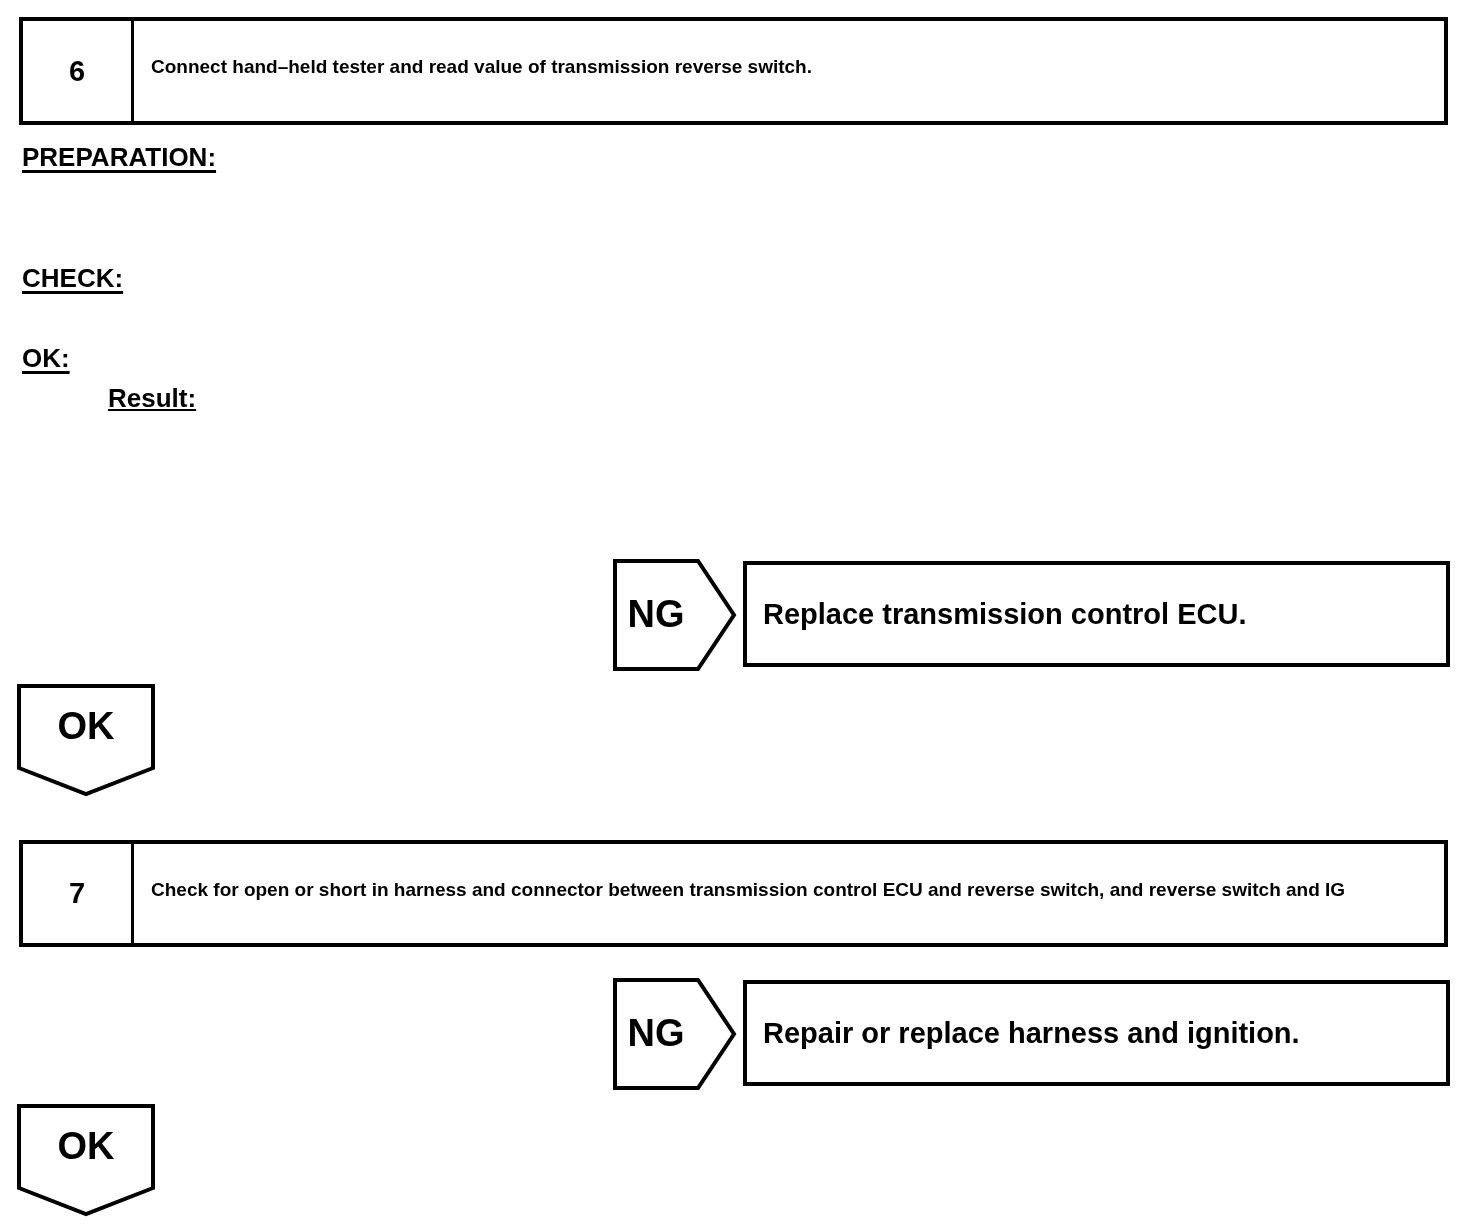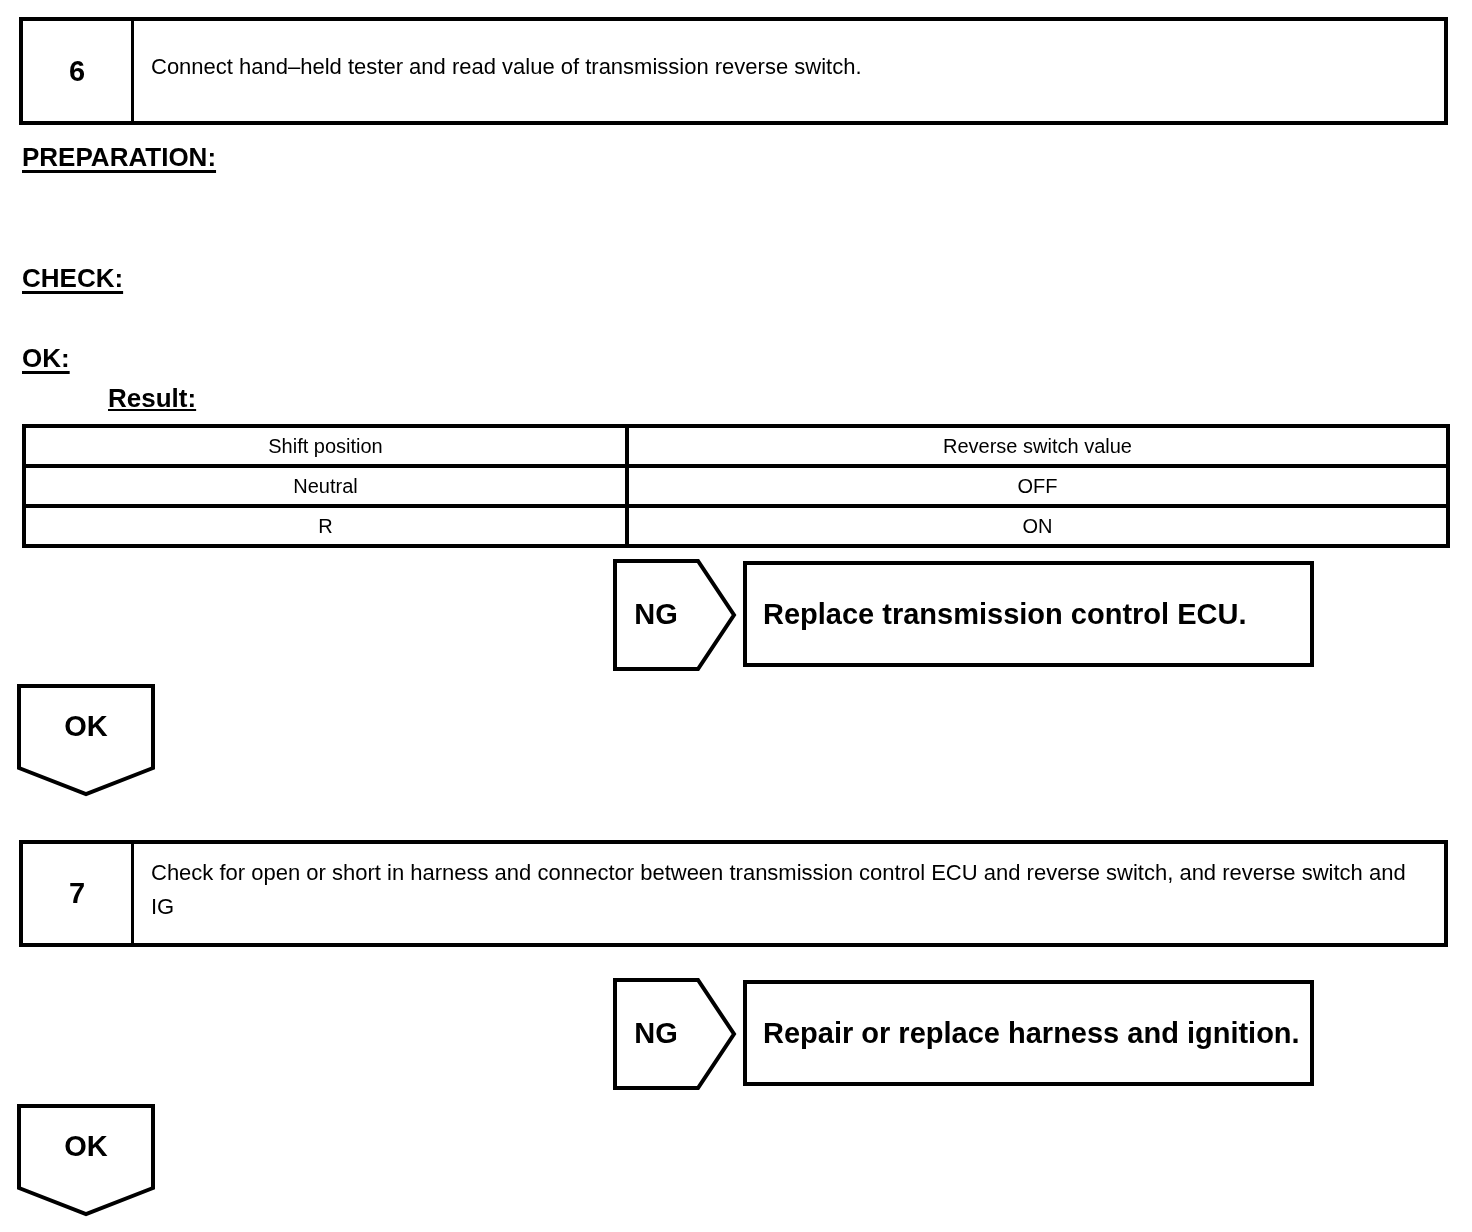"Connect hand–held tester and read" .step-title { font-size: 22px -> 19px; font-weight: normal -> bold }
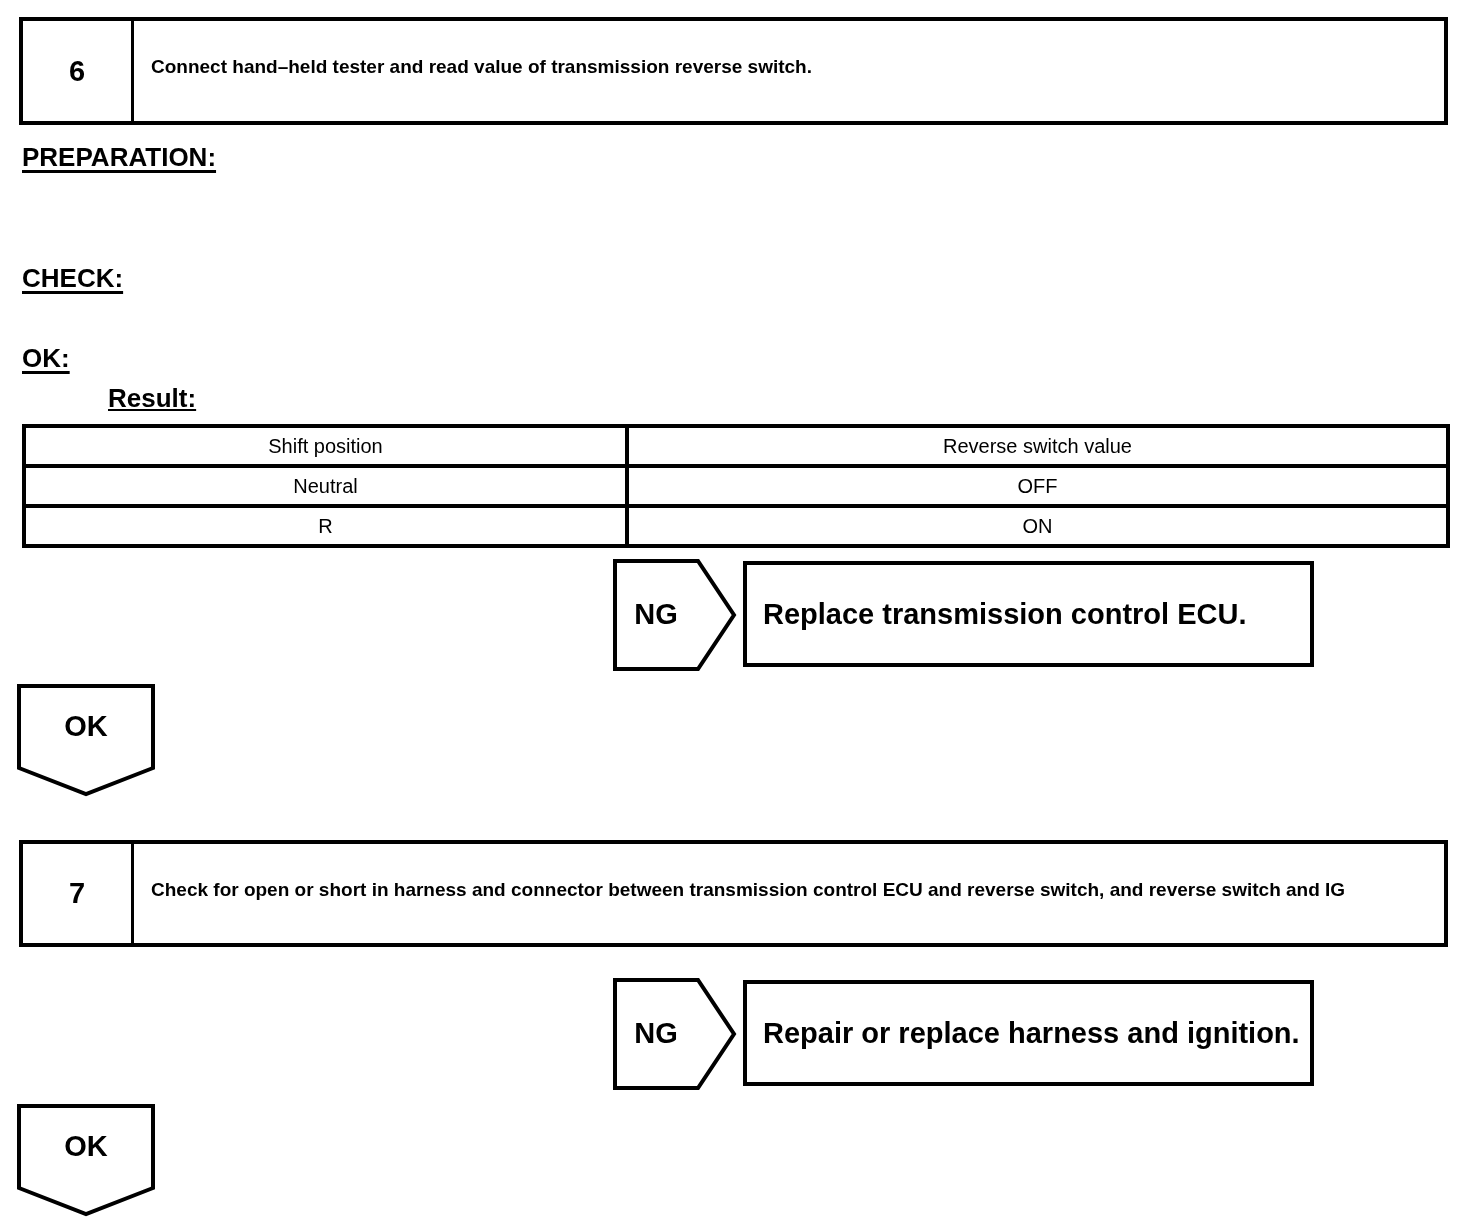"Shift position" table.result-table { html: <table> <colgroup> <col> <col> </colgroup> <thead> <tr> <th>Shift position</th> <th>Reverse switch value</th> </tr> </thead> <tbody> <tr> <td>Neutral</td> <td>OFF</td> </tr> <tr> <td>R</td> <td>ON</td> </tr> </tbody> </table> -> none }
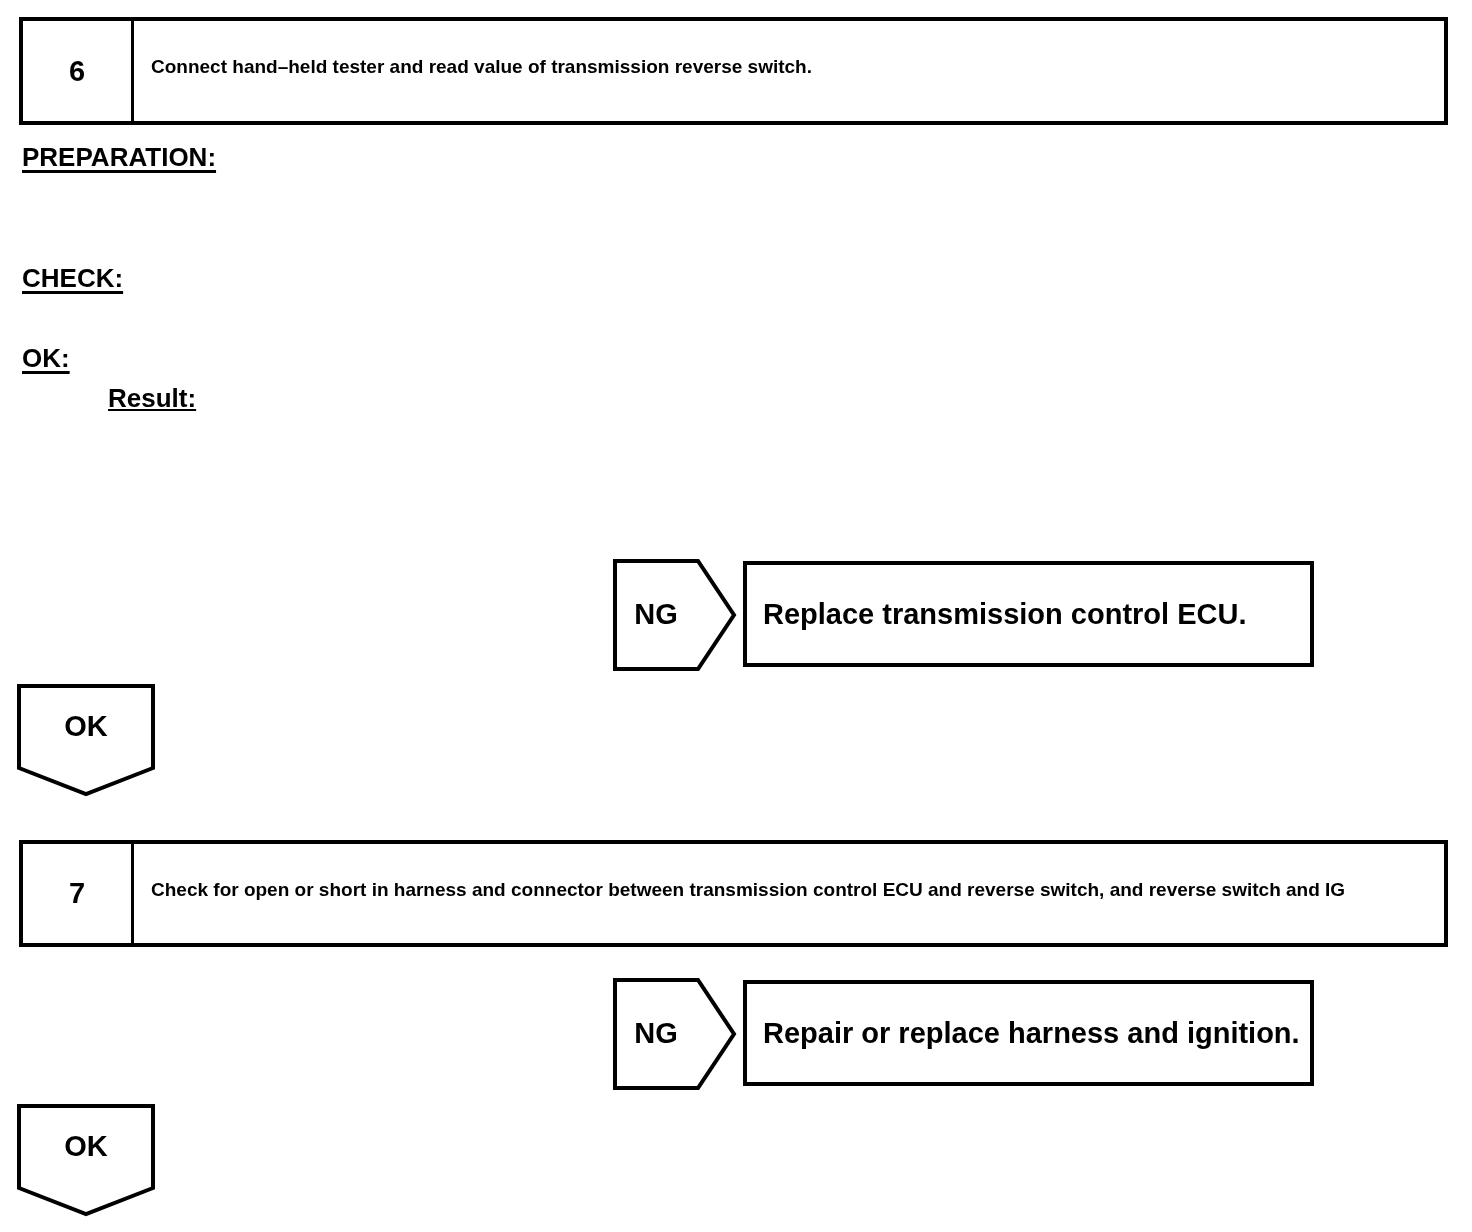"NG" .flow-label { font-size: 29px -> 38px }
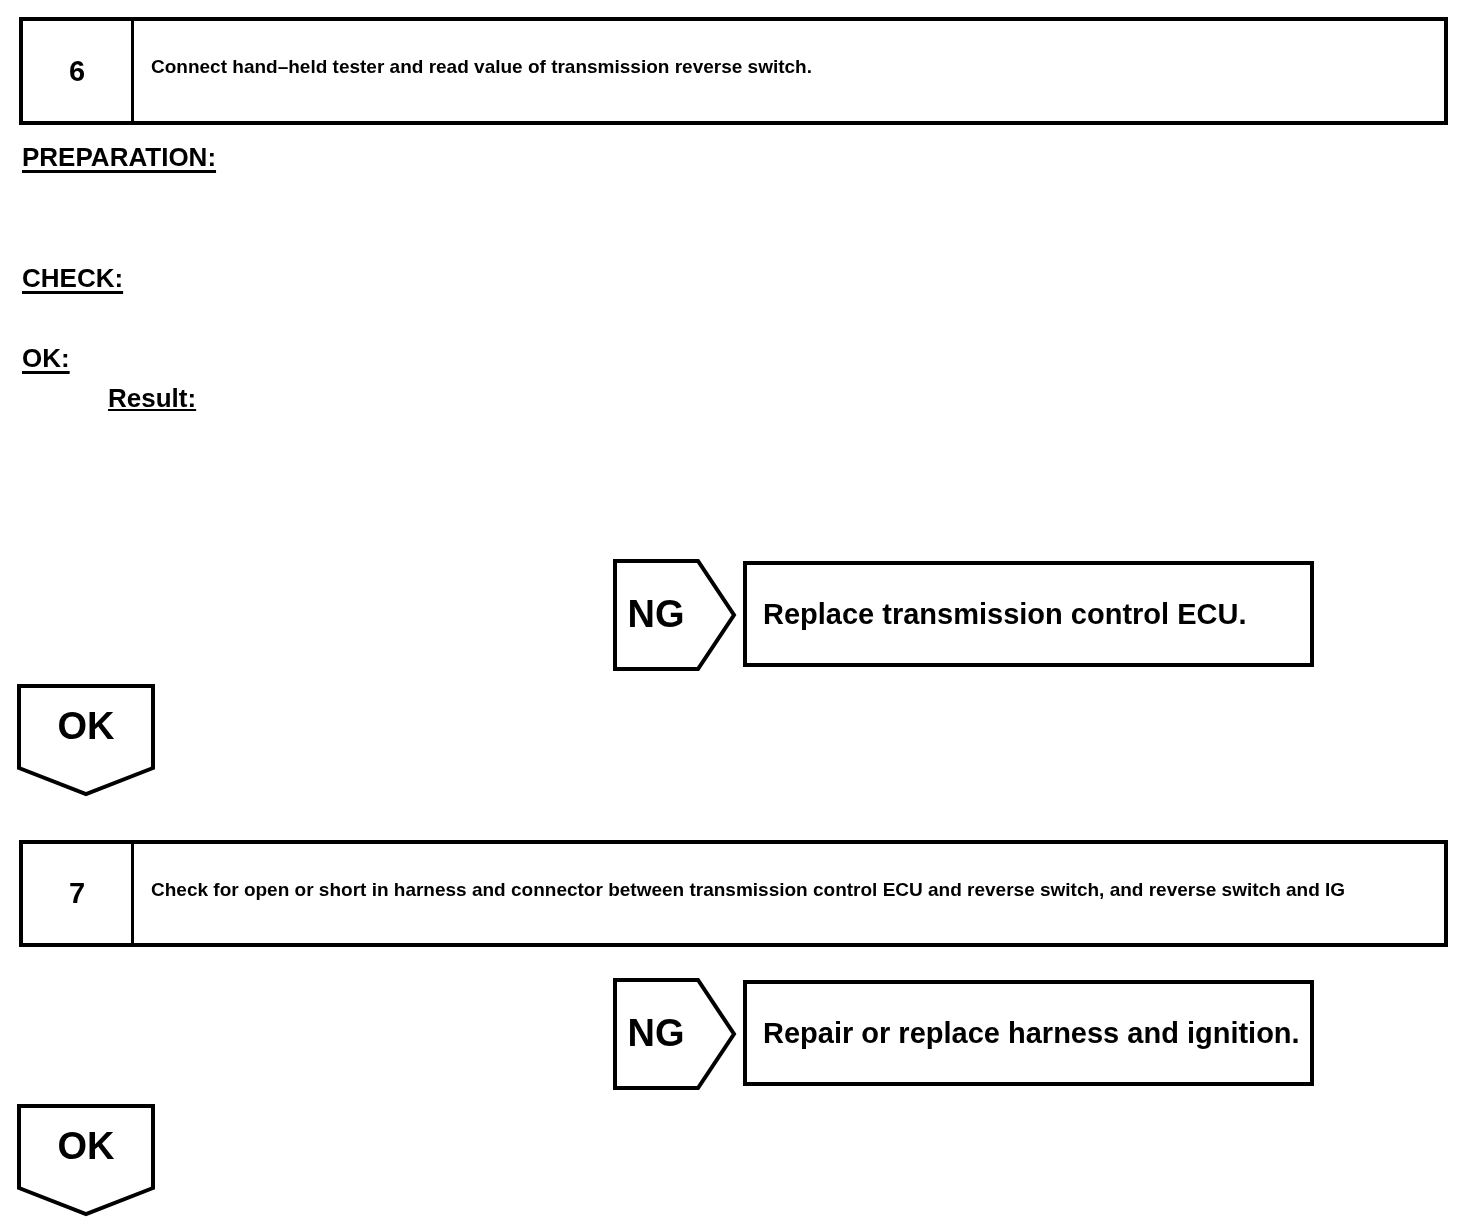"Replace transmission control ECU." .action-box { width: 571px -> 707px }
